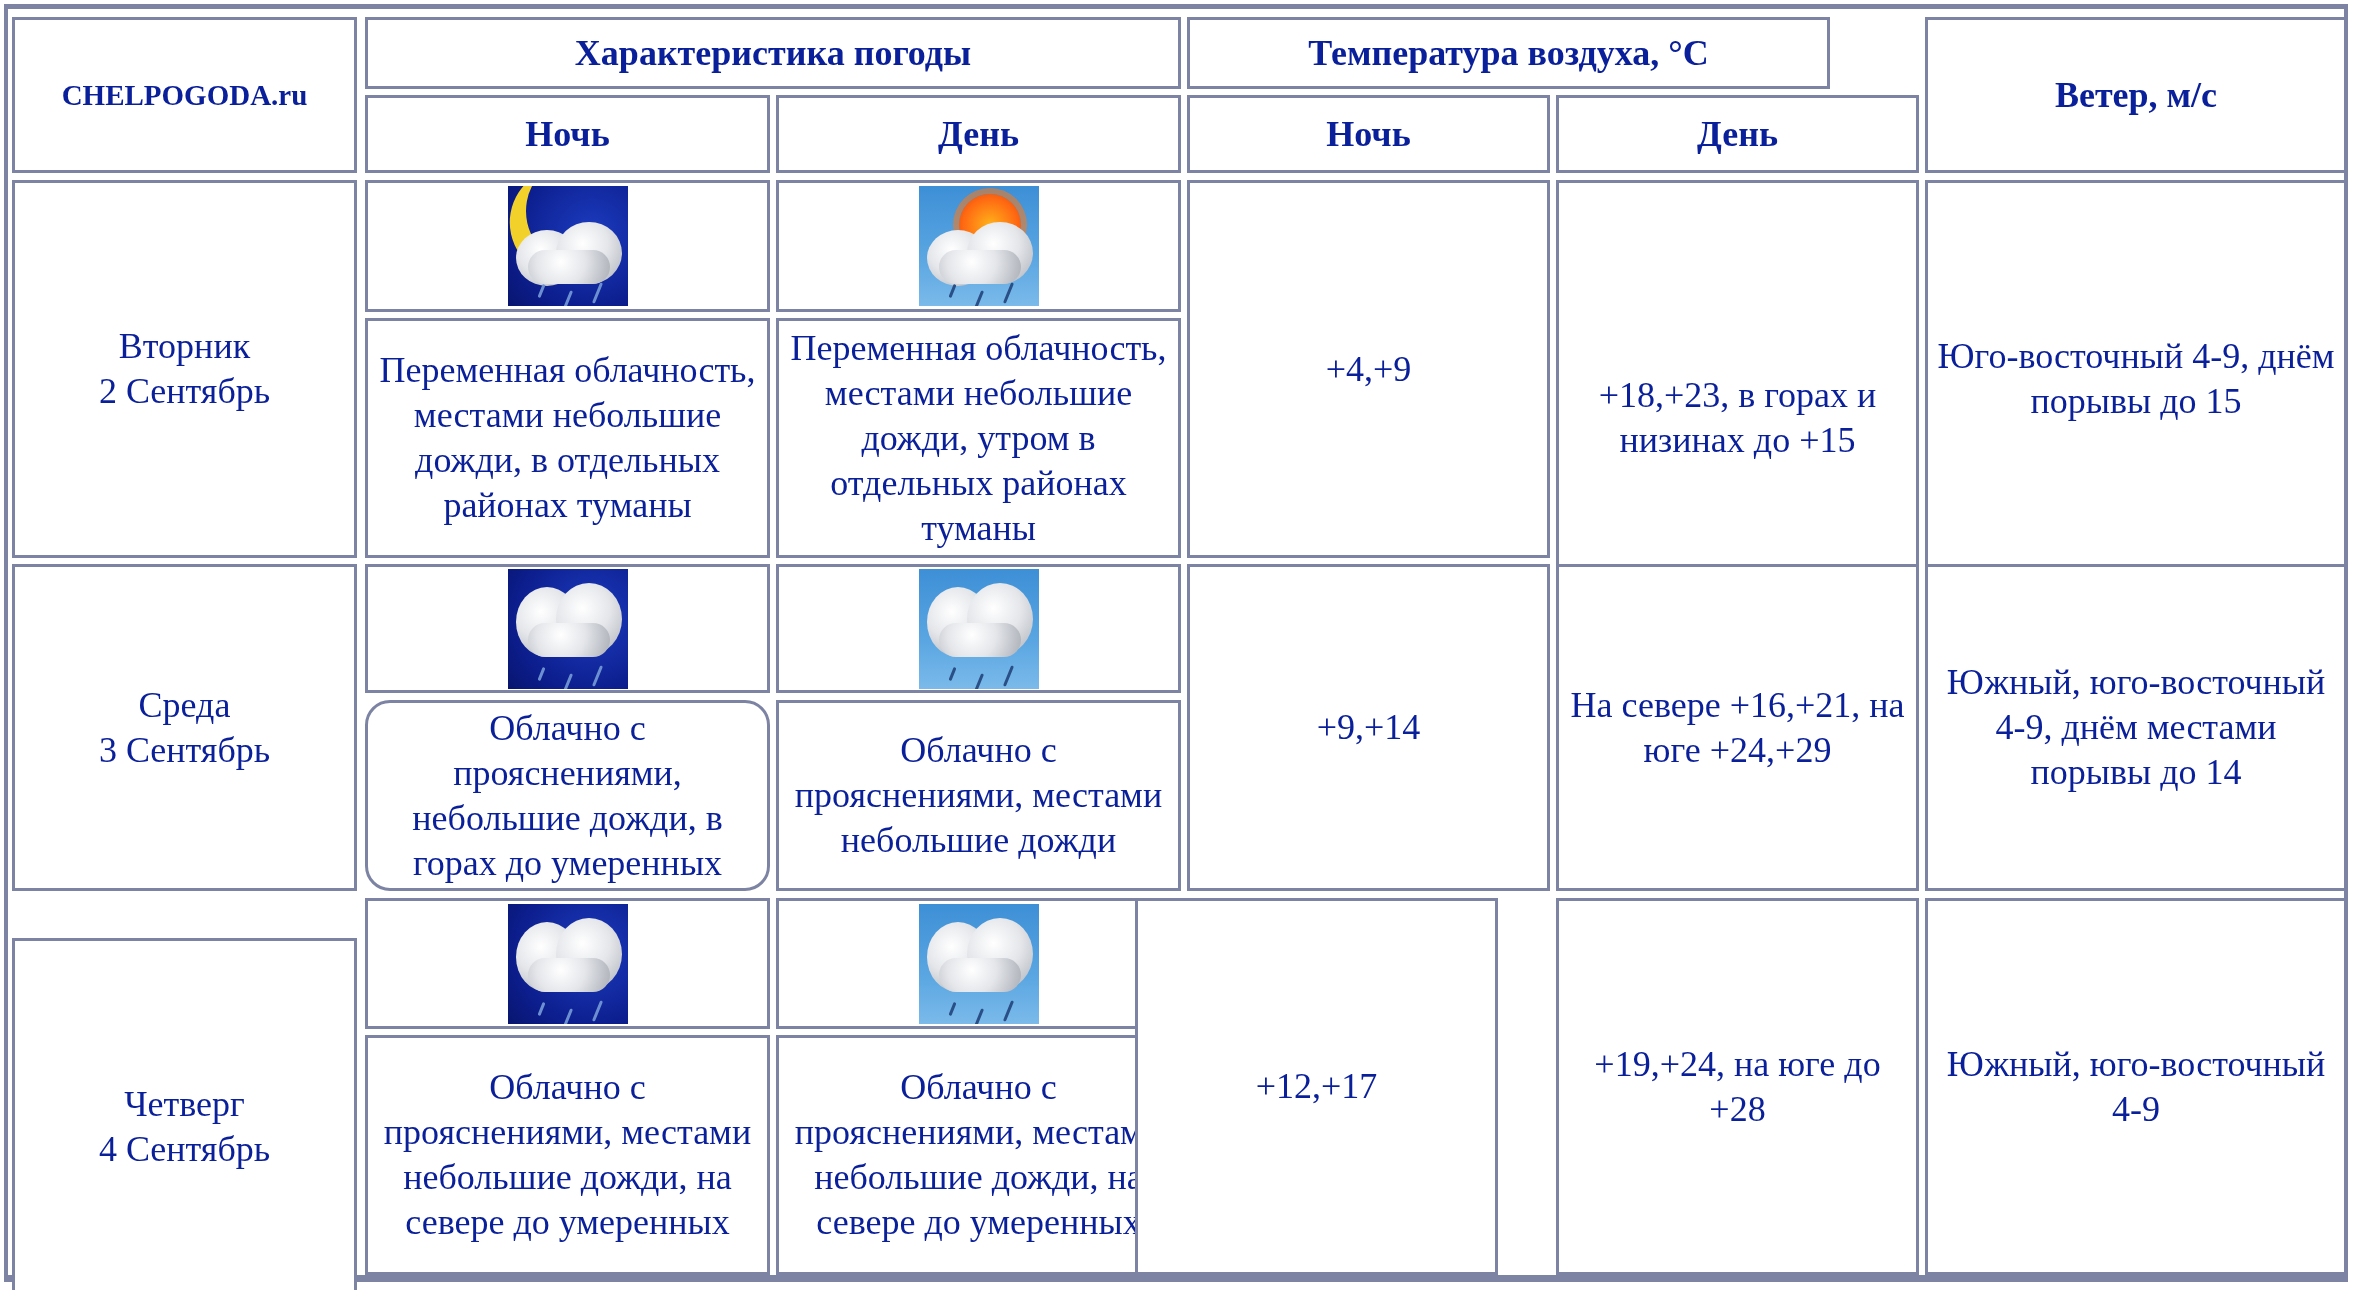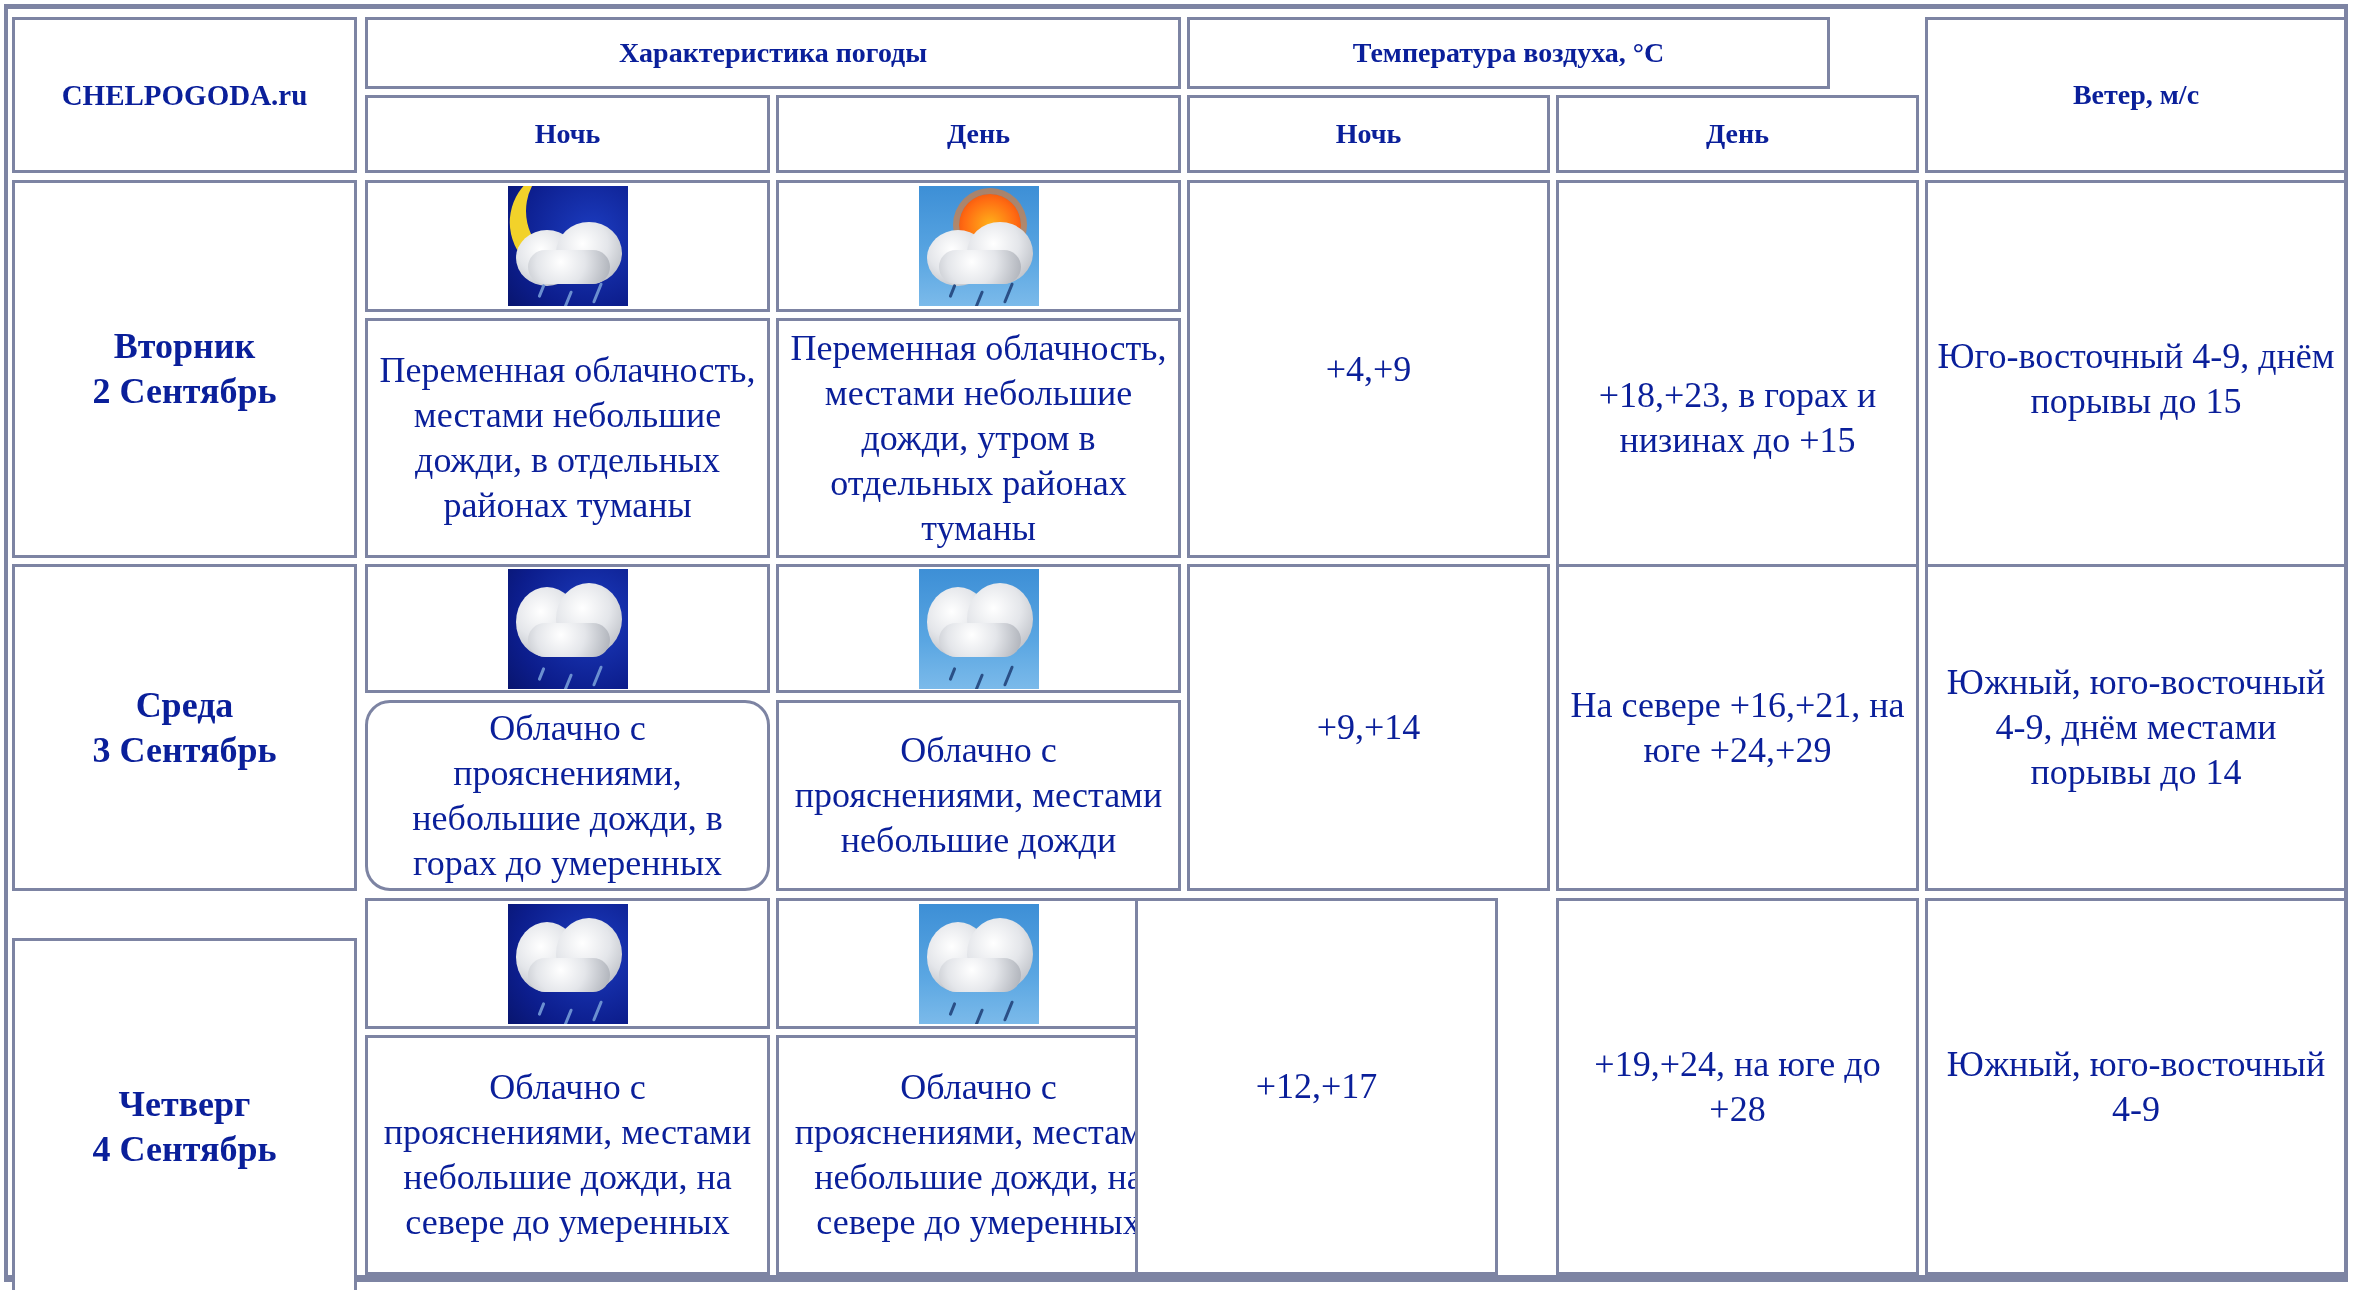"Характеристика погоды" .hdr { font-size: 28px -> 36px }
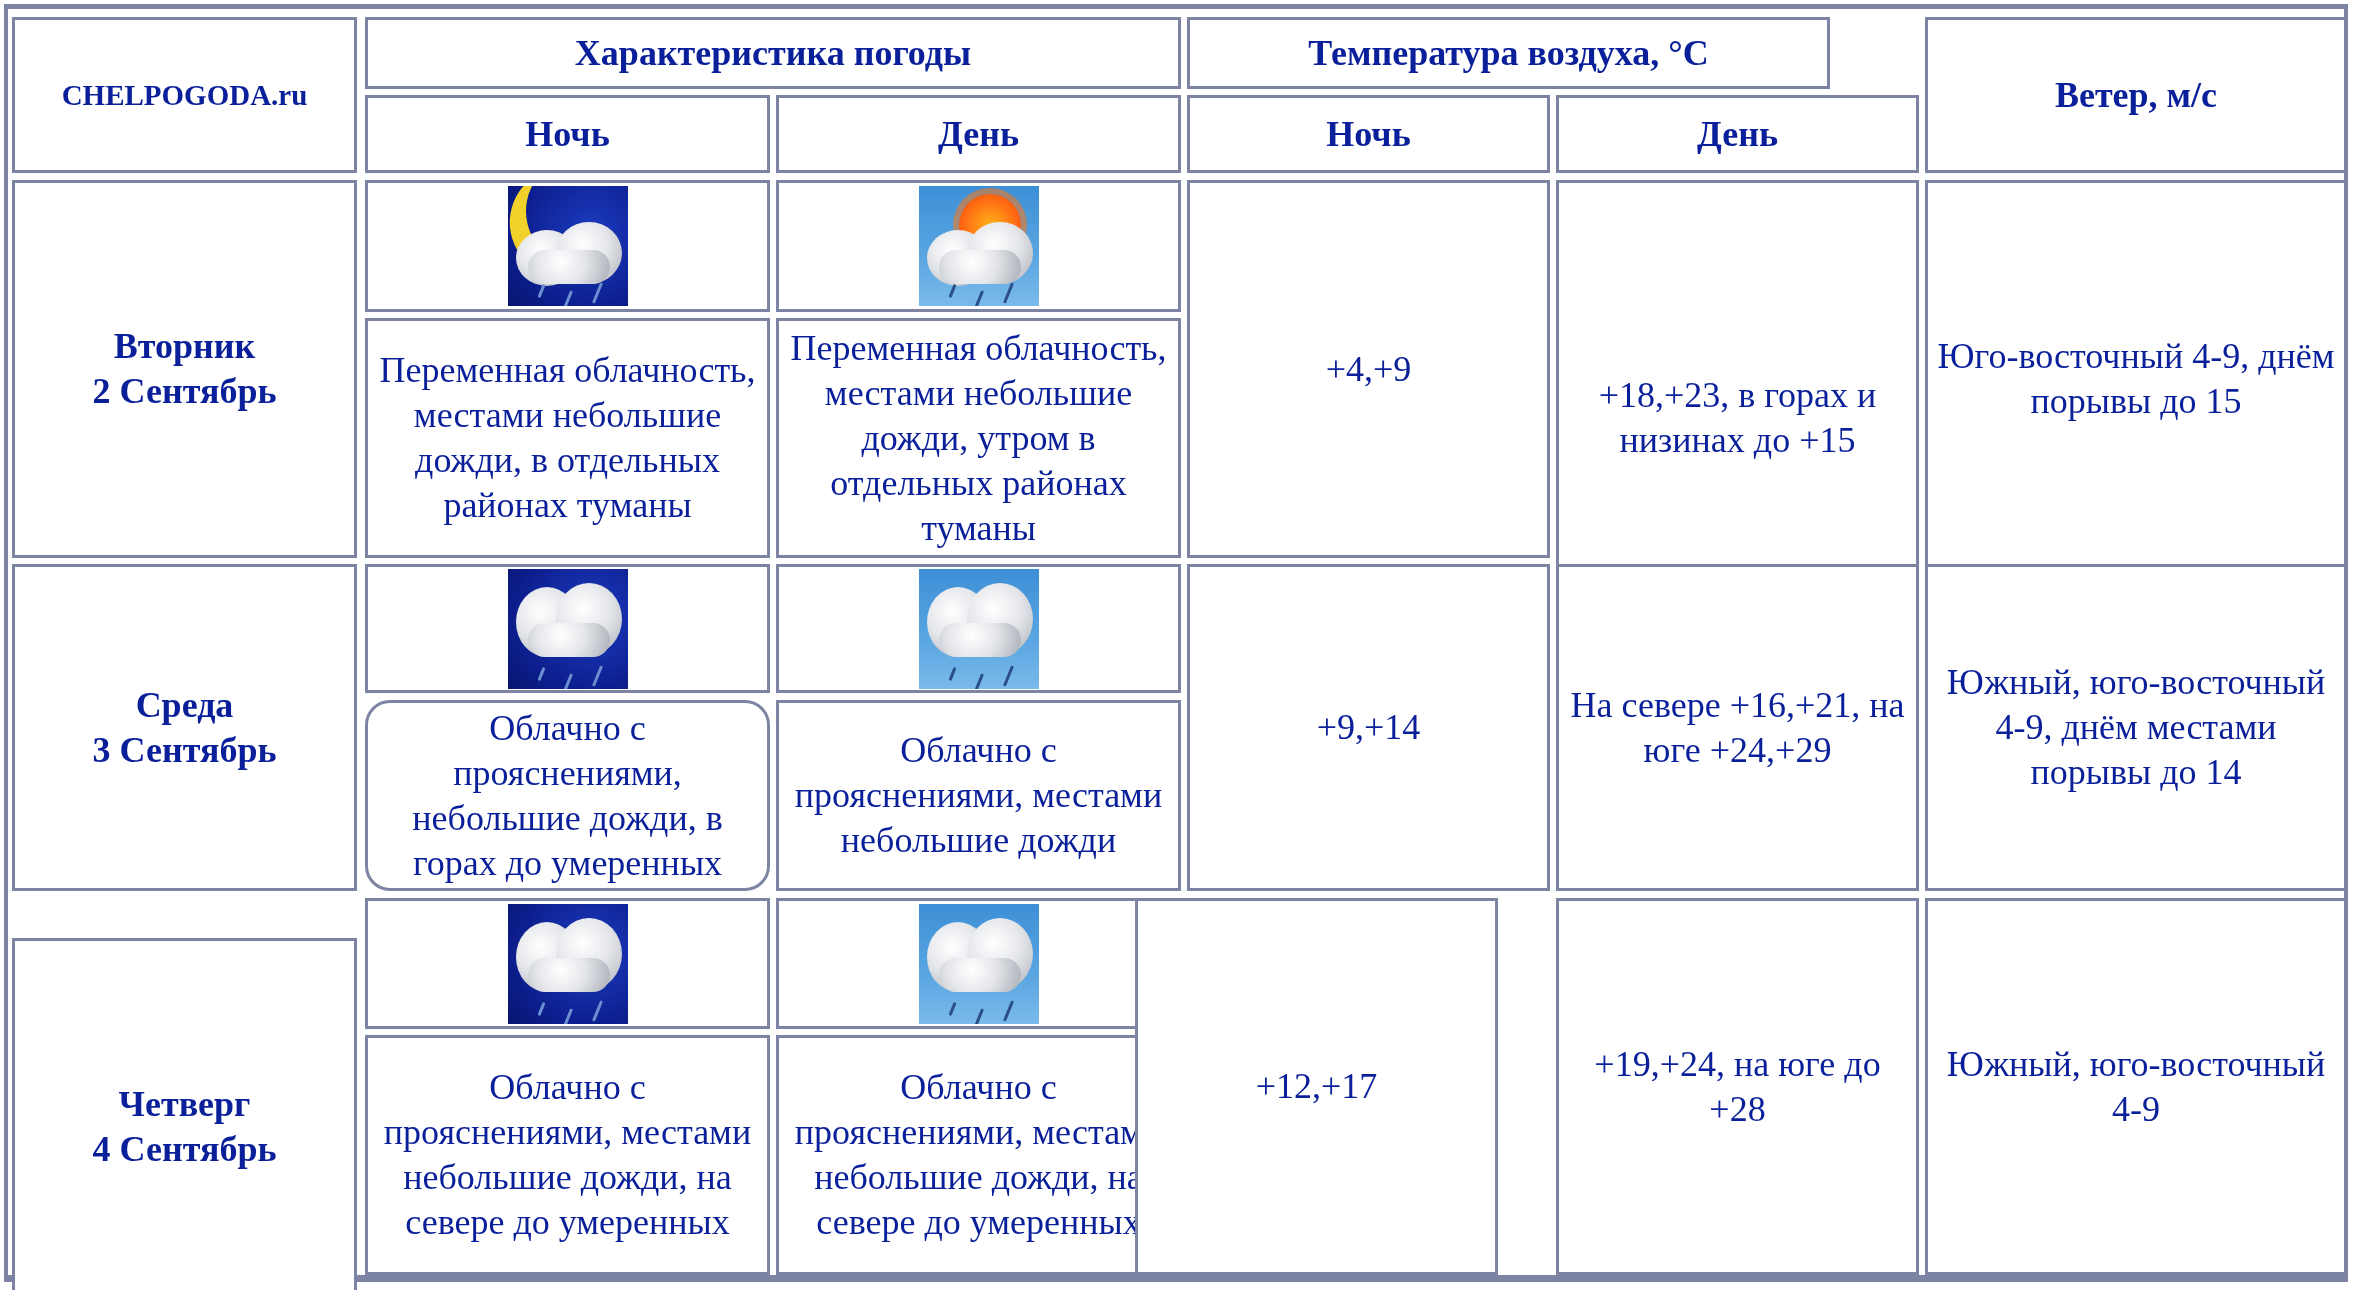"Вторник" .day { font-weight: bold -> normal }
